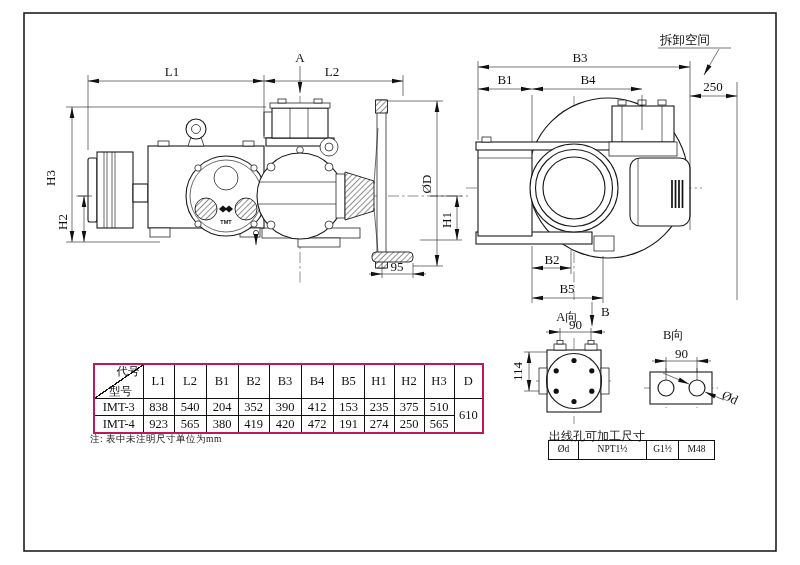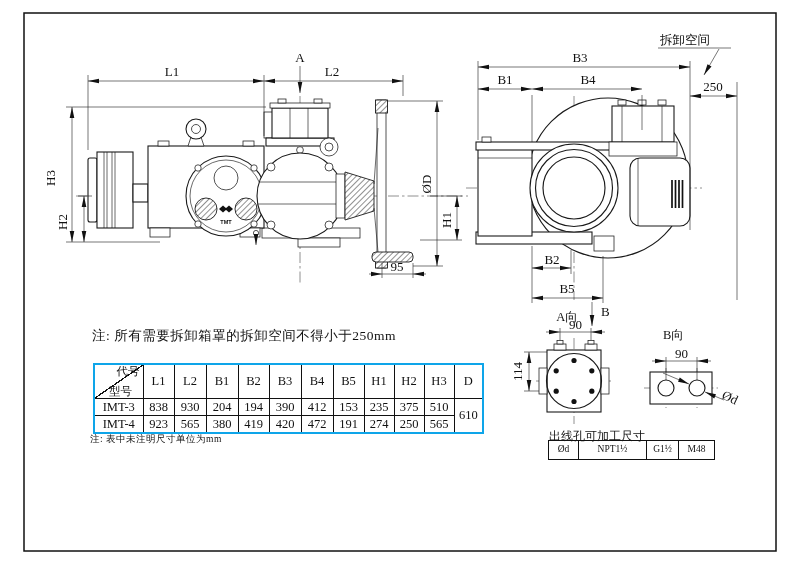"注: 所有需要拆卸箱罩的拆卸空间不得小于250mm" div.note-main { html: <div>注: 所有需要拆卸箱罩的拆卸空间不得小于250mm</div> -> none }
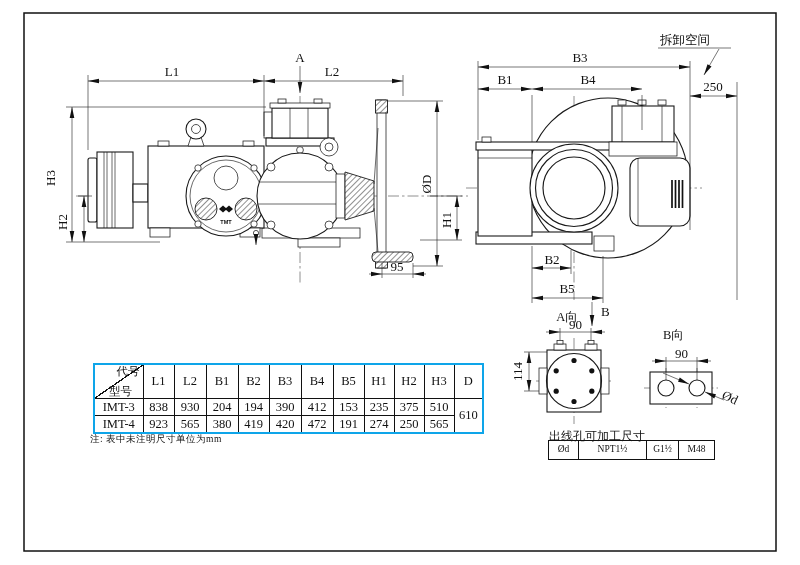"代号" table.dimtable { border: 2px solid #0ea5e9 -> 2px solid #be185d }
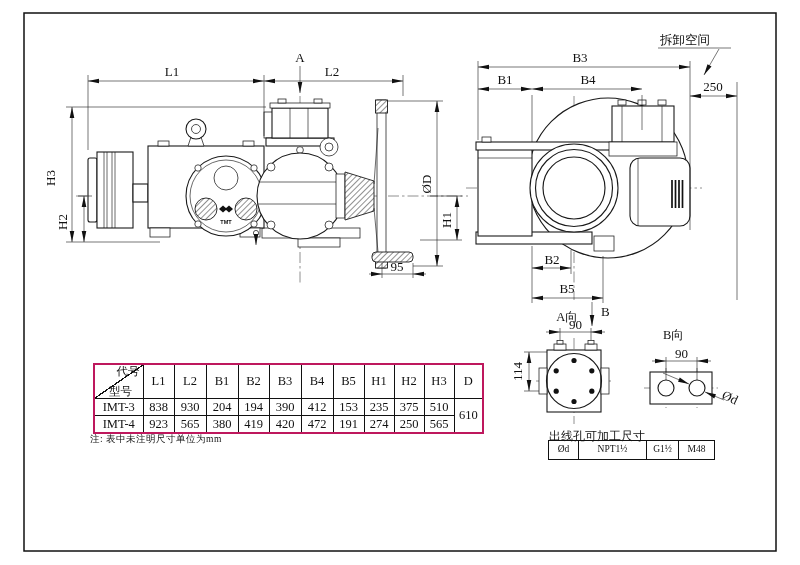"930" td { text: 930 -> 540 }
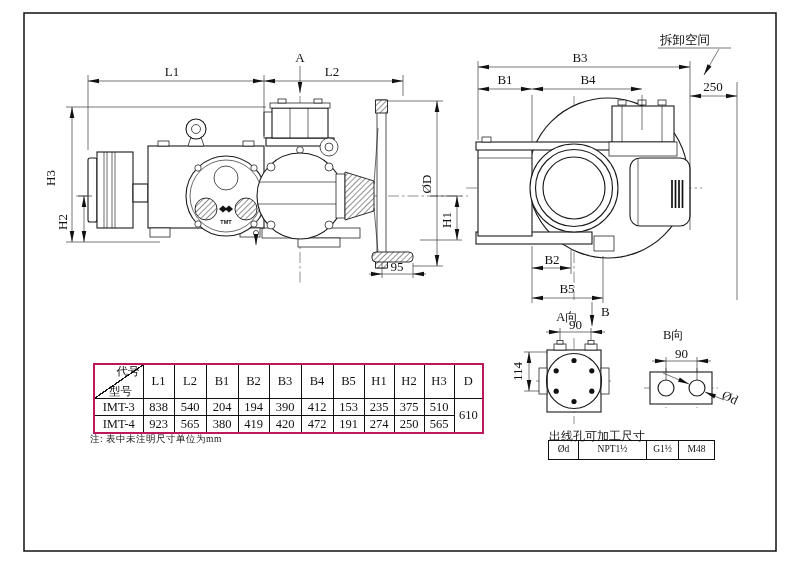"194" td { text: 194 -> 352 }
